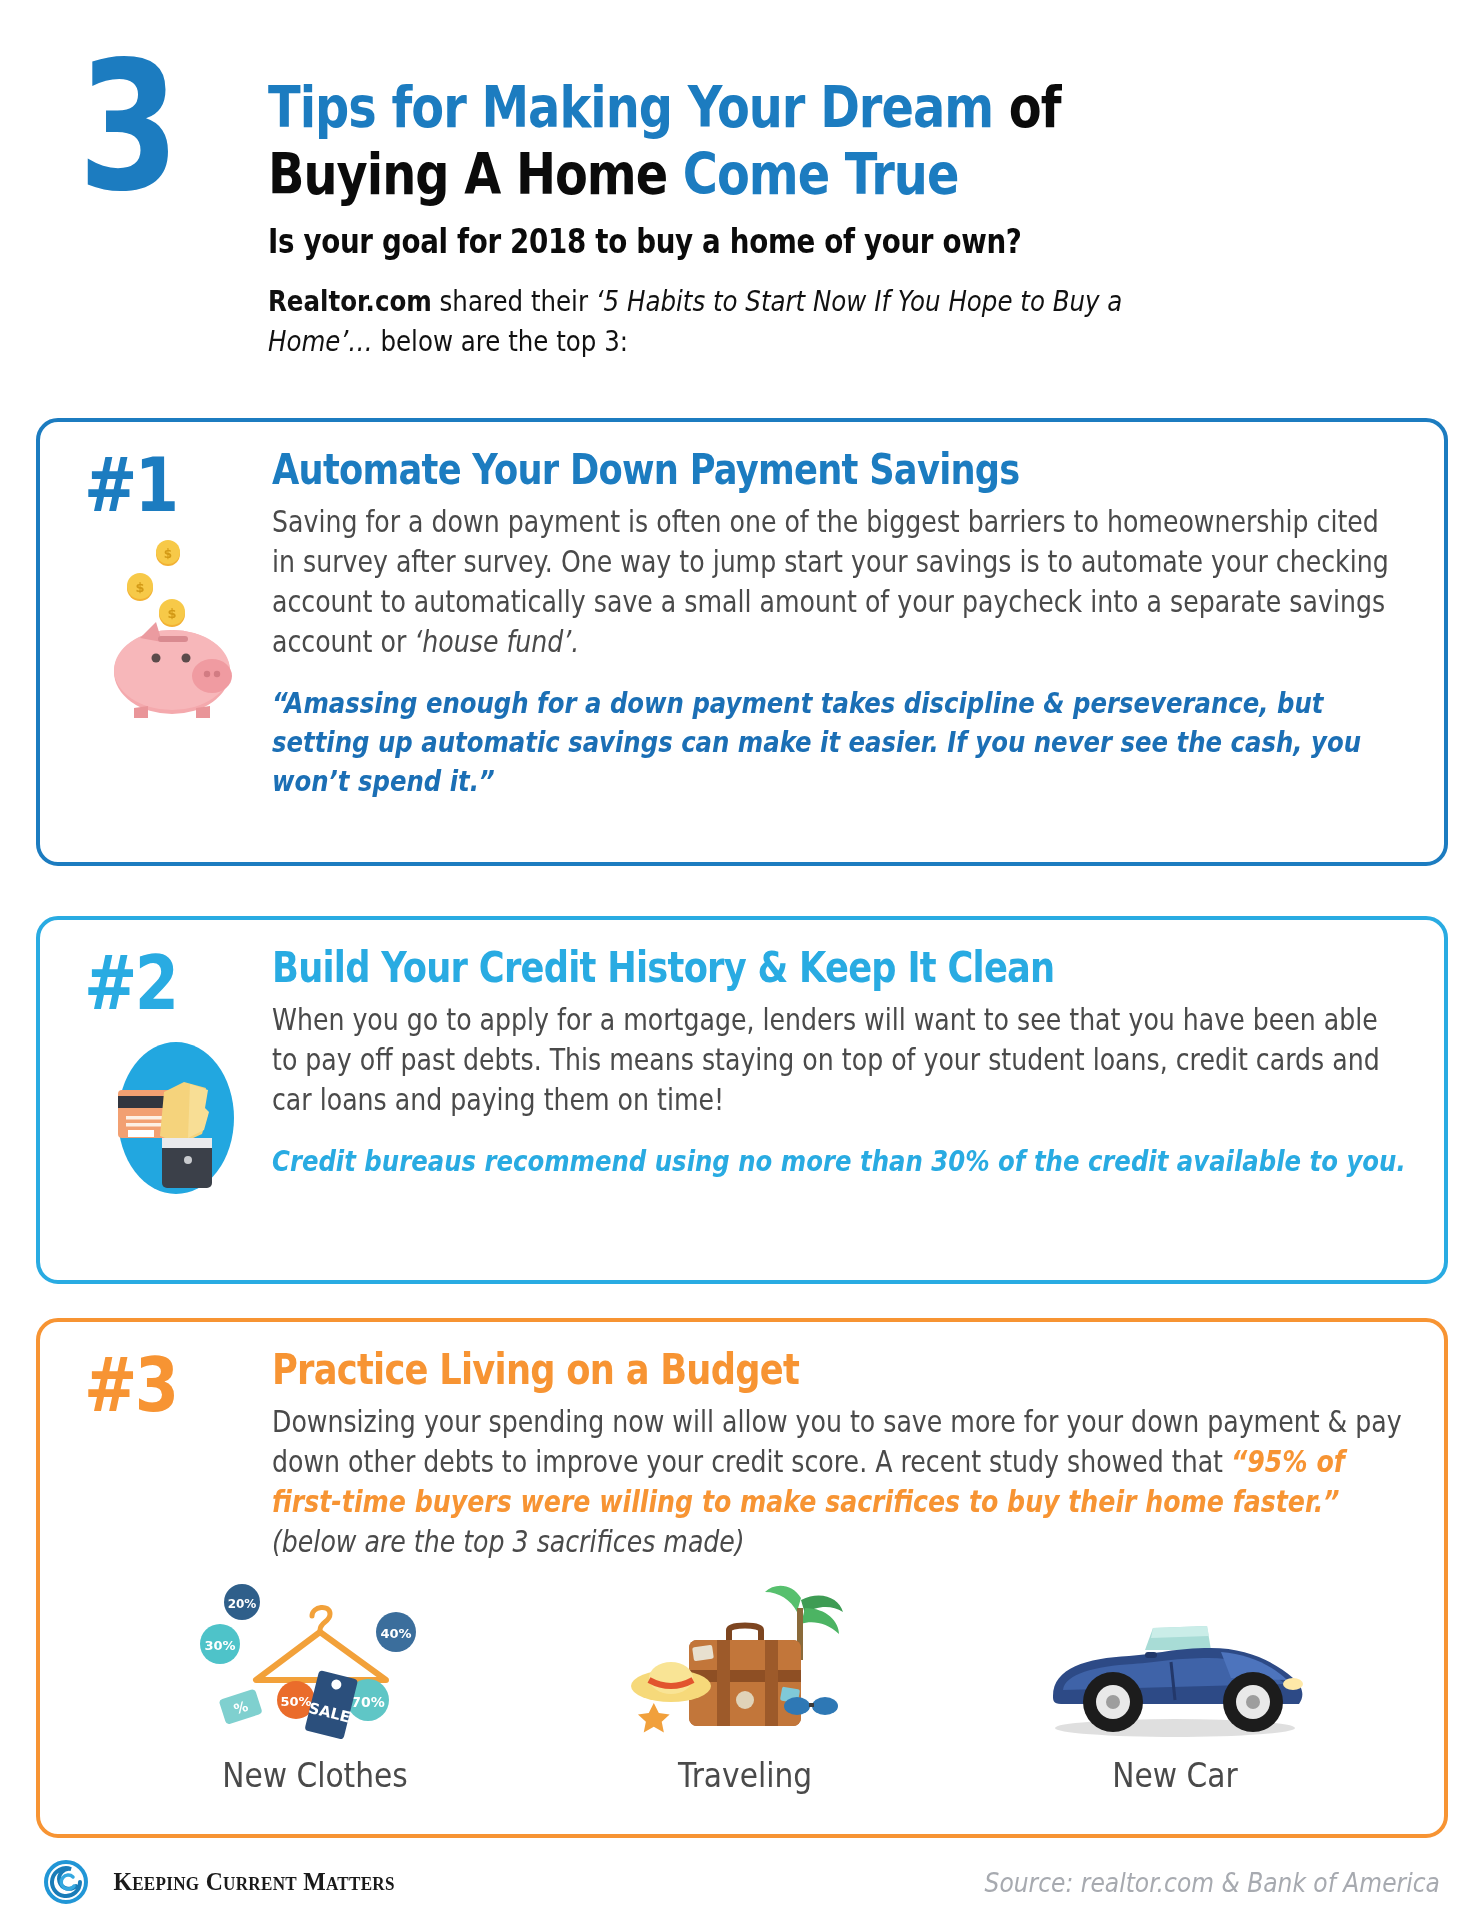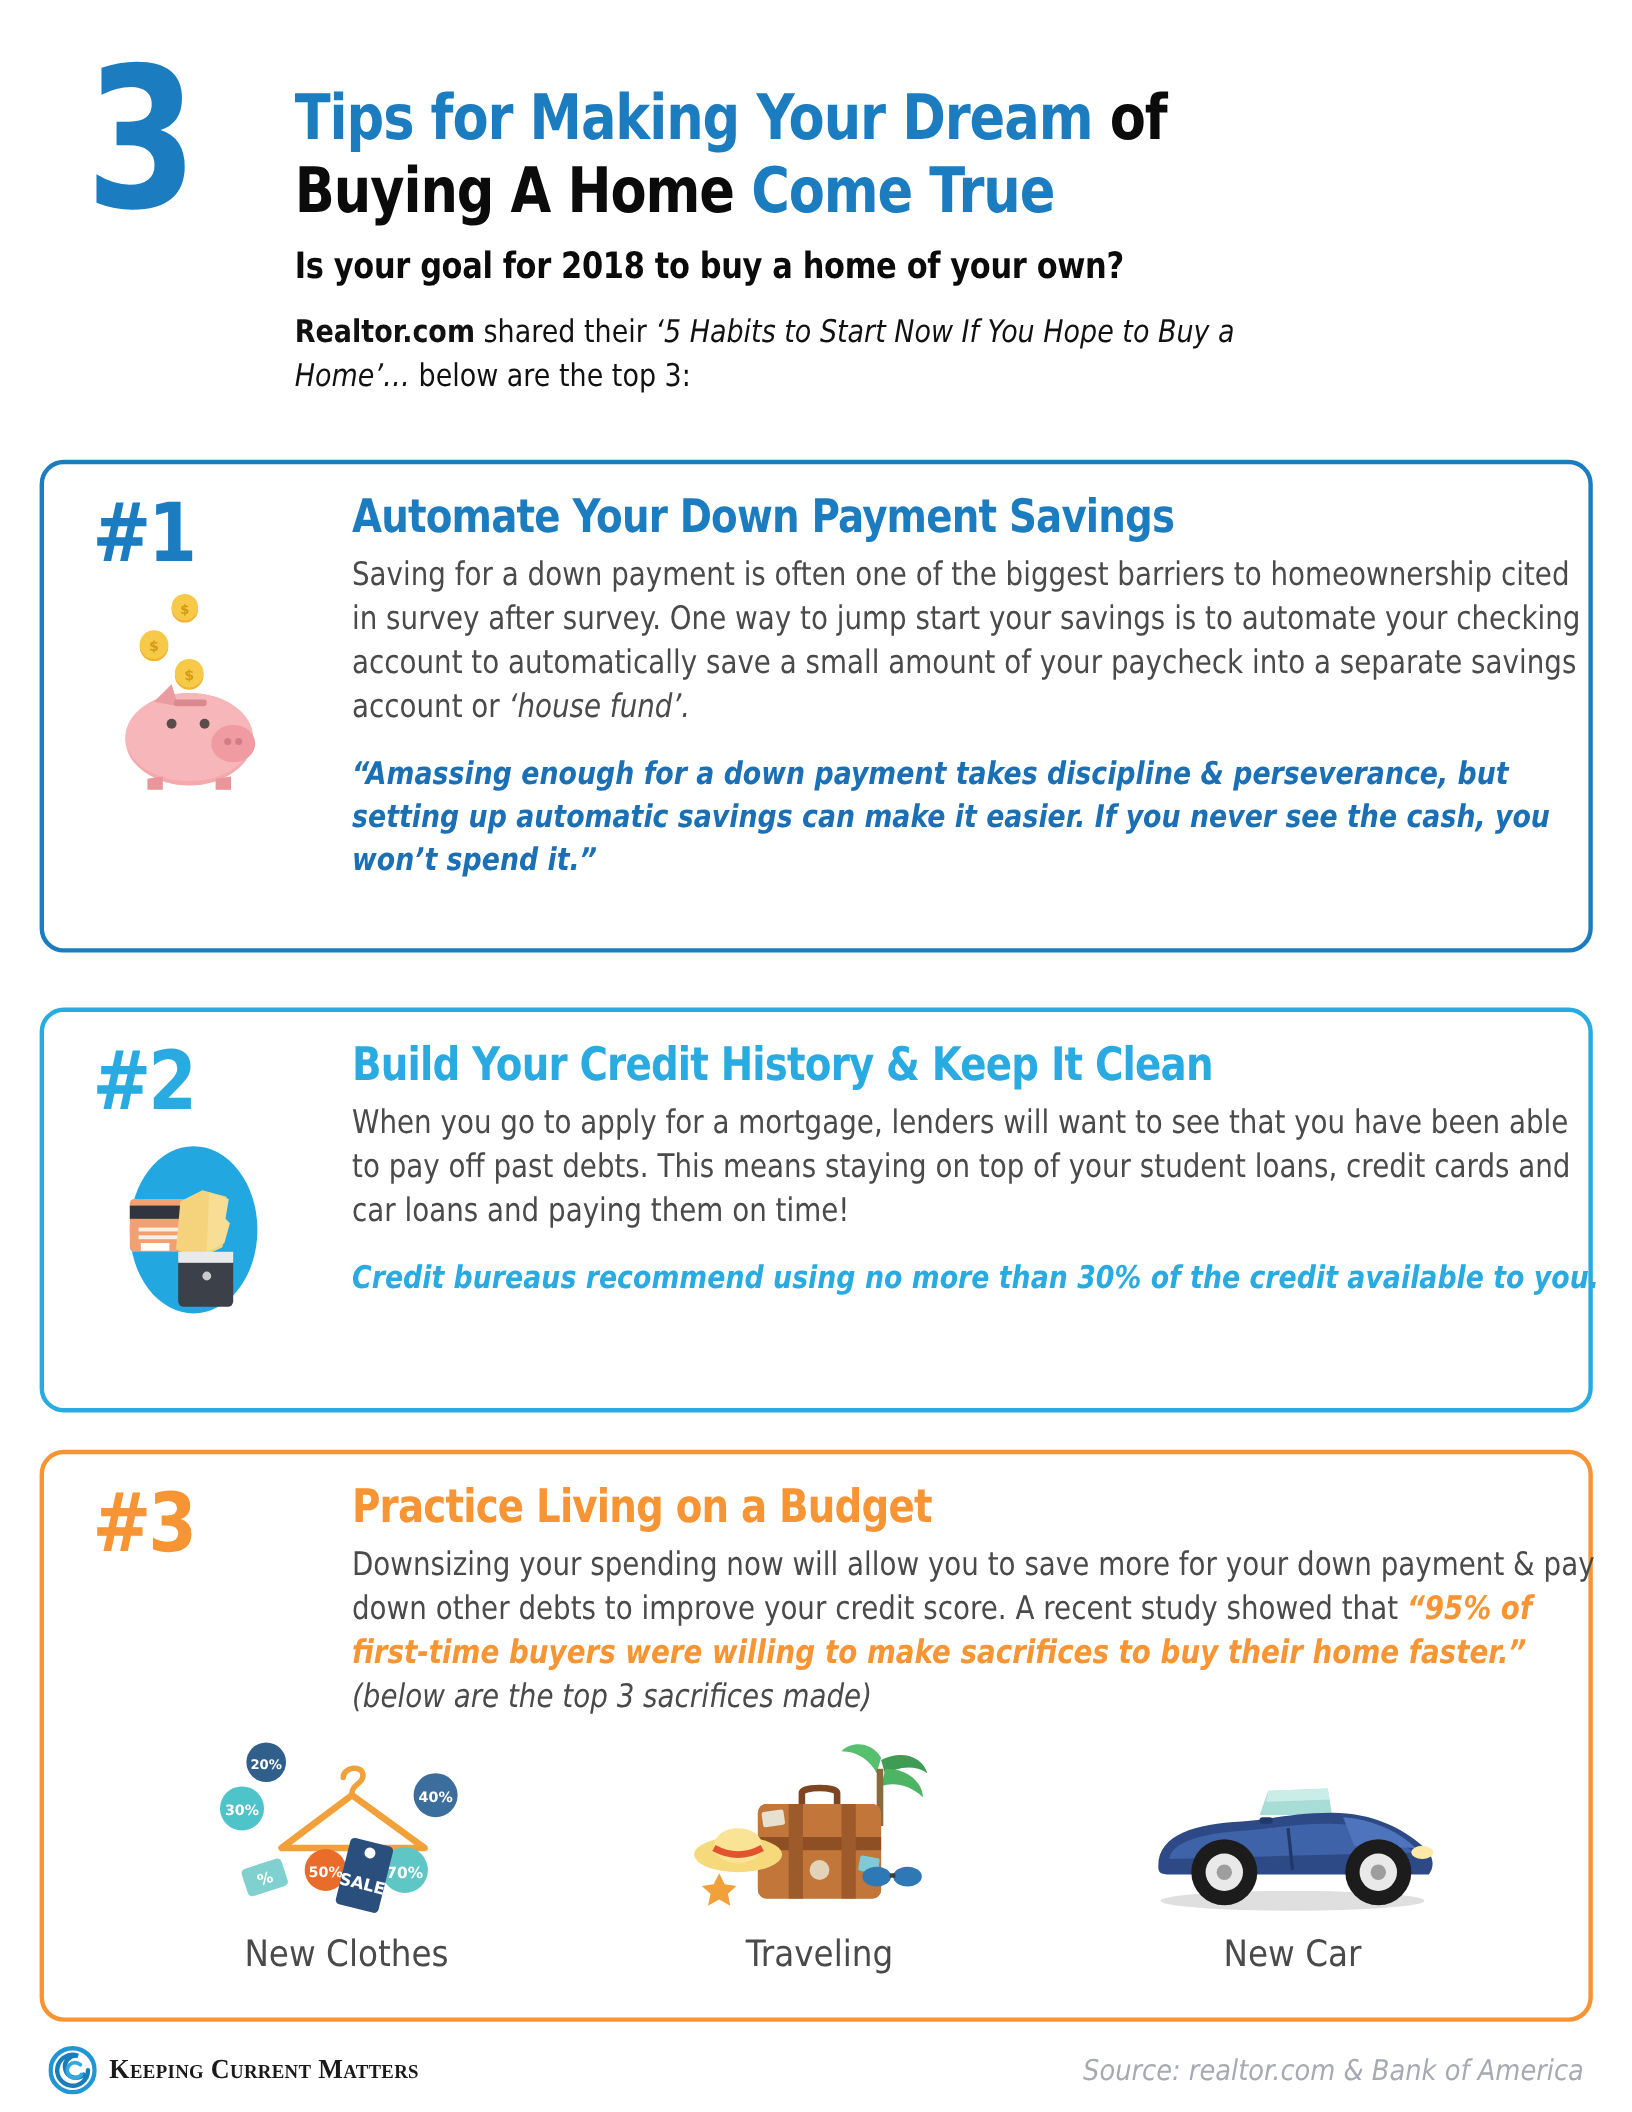"Automate Your Down Payment Savings" .card-body { margin-left: 48px -> none }
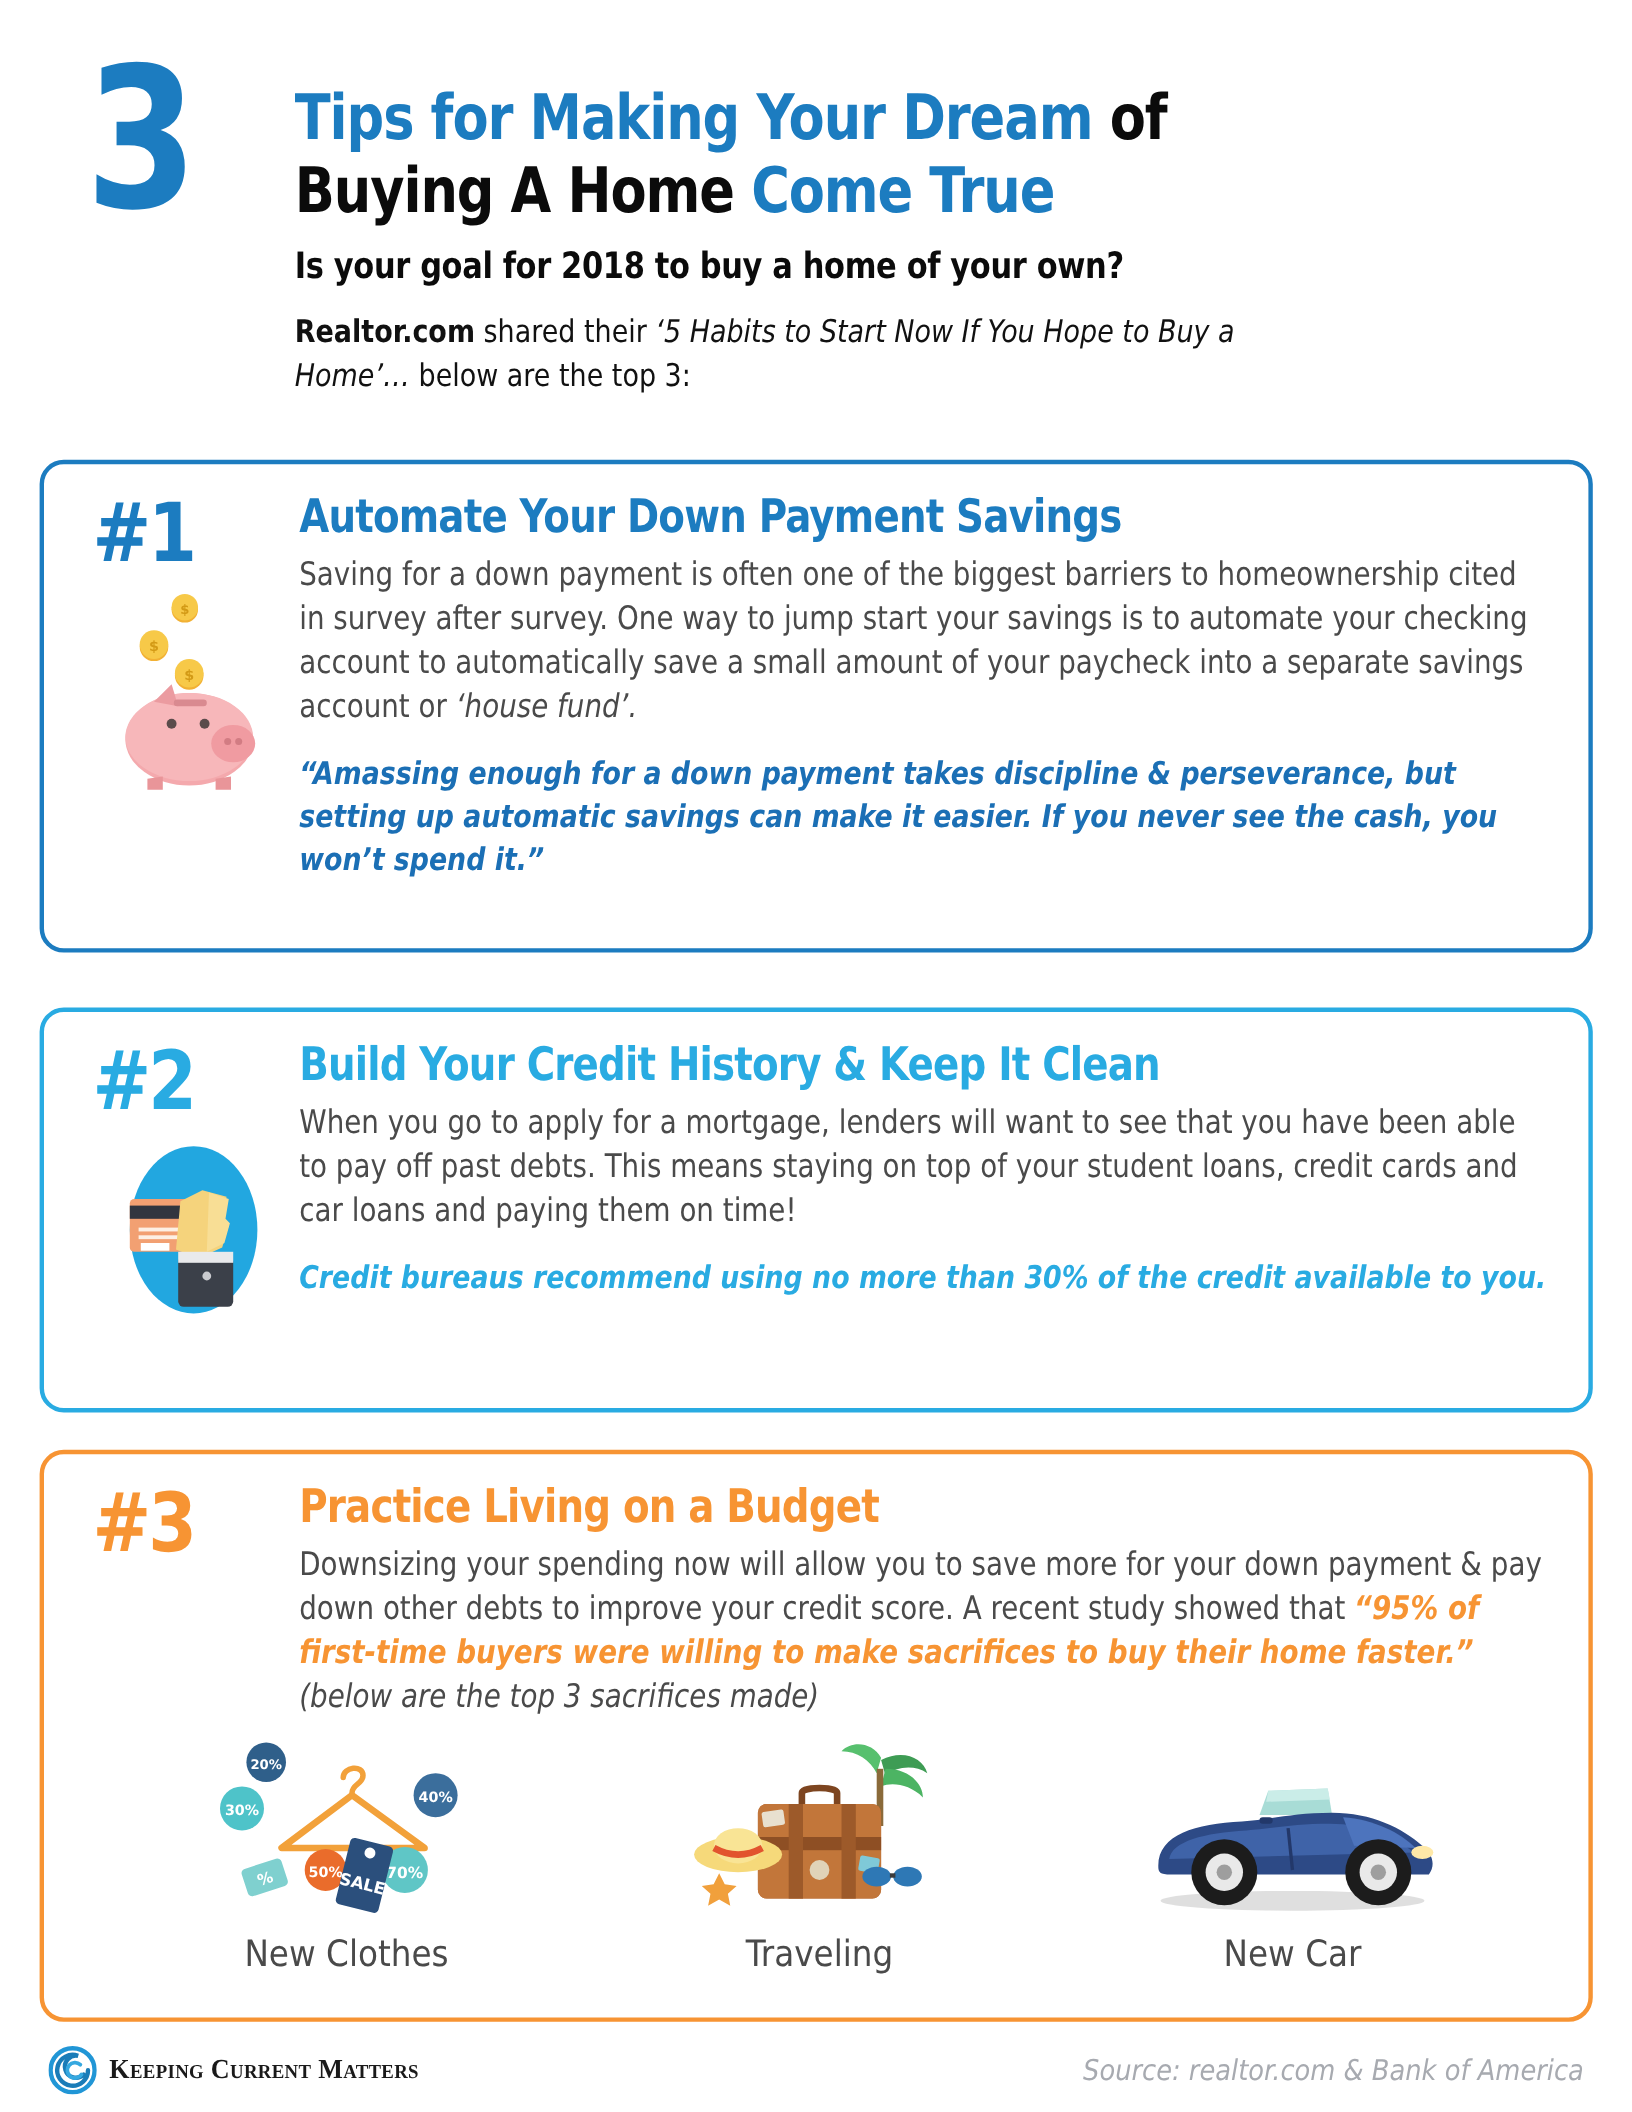"Keeping Current Matters" .logo-wrap { gap: 4px -> 18px }
